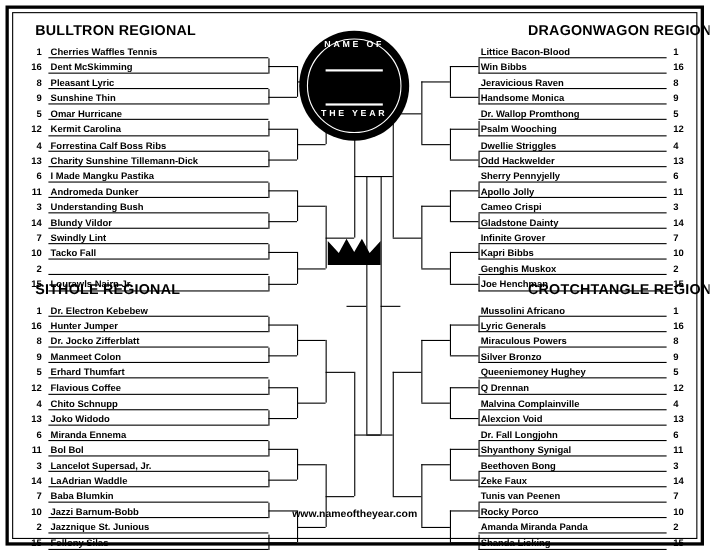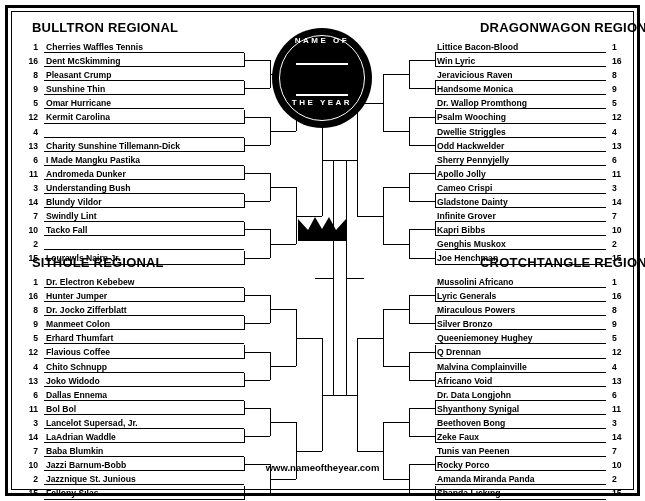"Win Lyric" span.name { text: Lyric -> Bibbs }
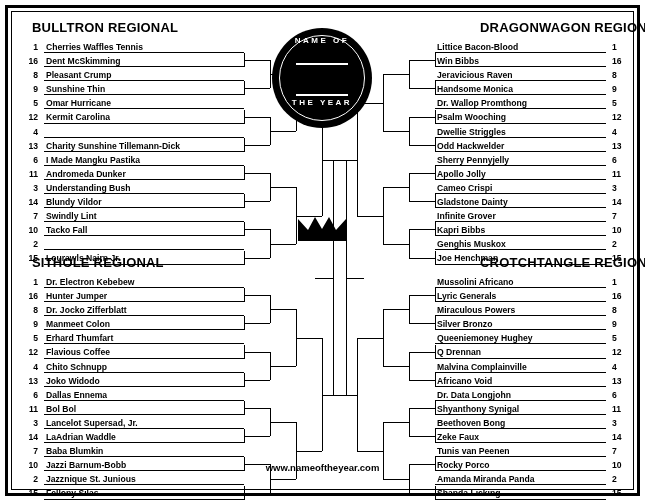"Pleasant Crump" span.name { text: Crump -> Lyric }
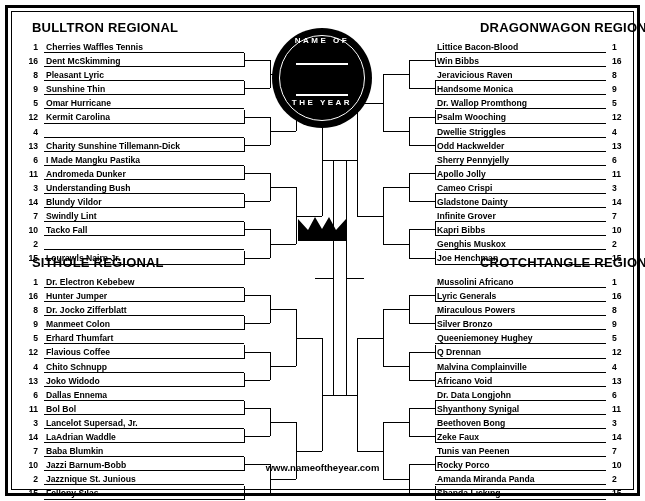"Forrestina Calf Boss Ribs" span.name { html: none -> <span>Forrestina Calf Boss Ribs</span> }
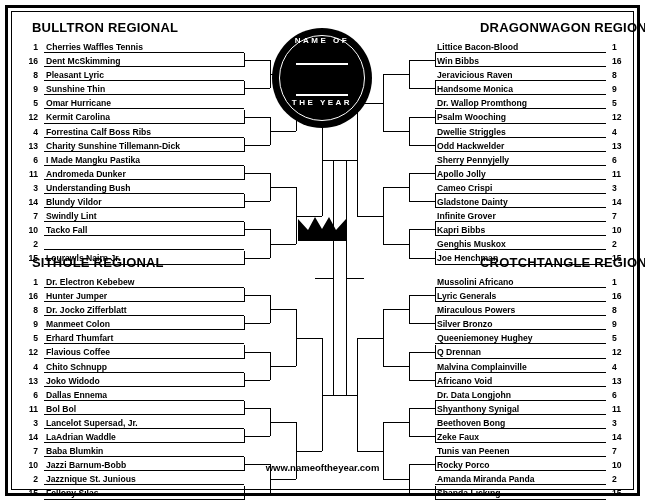"Africano Void" span.name { text: Africano -> Alexcion }
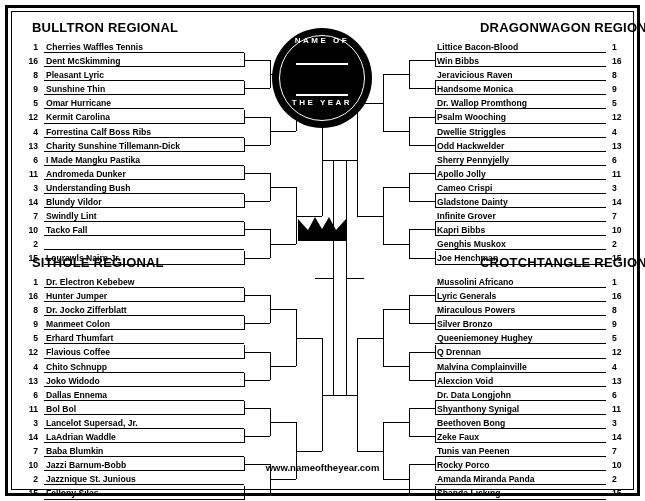"Dallas Ennema" span.name { text: Dallas -> Miranda }
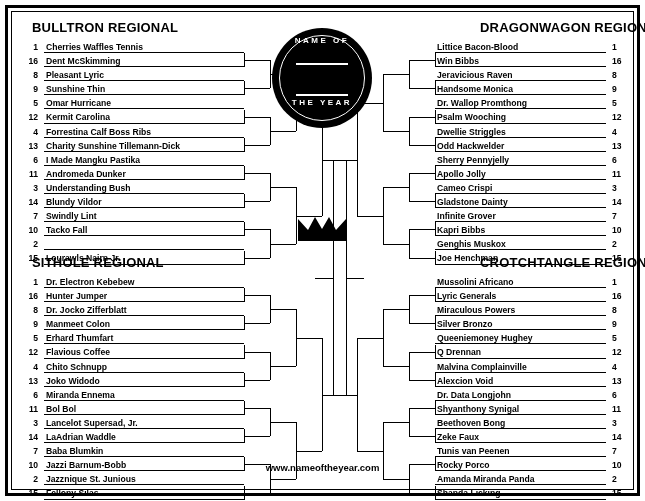"Dr. Data Longjohn" span.name { text: Data -> Fall }
